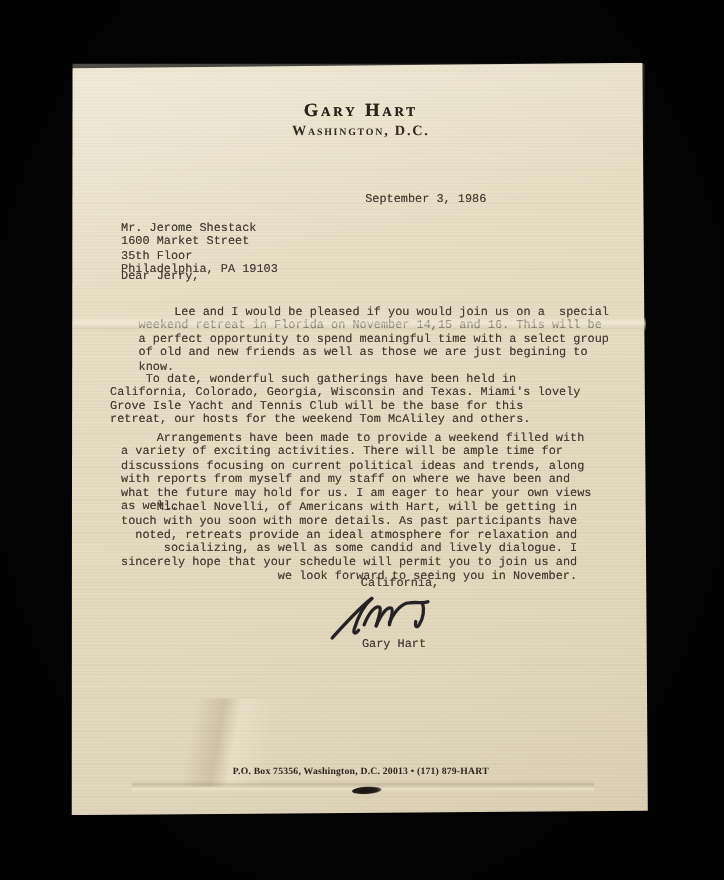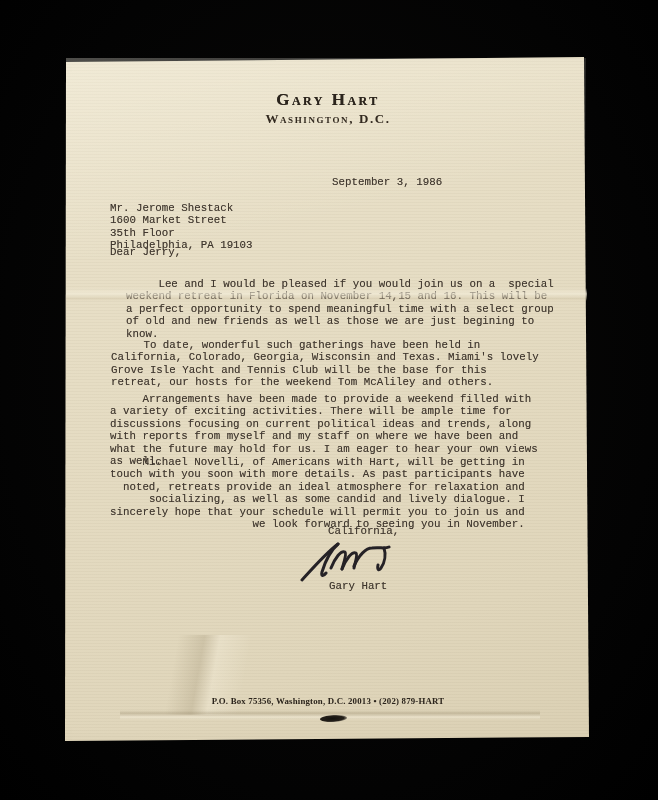"To date, wonderful such gatherings" .p2 { left: 111px -> 100px }
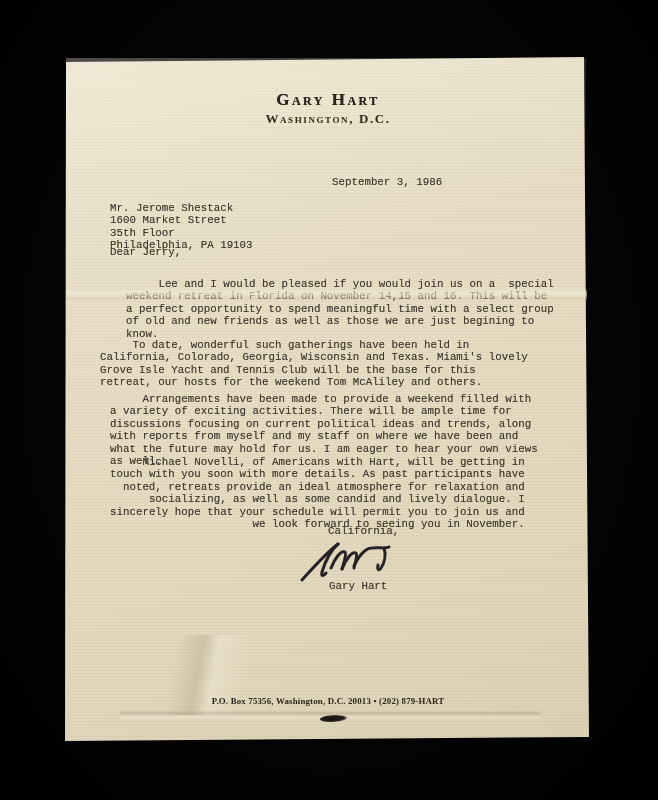"P.O. Box 75356, Washington, D.C." div.footer { text: 202 -> 171 }
